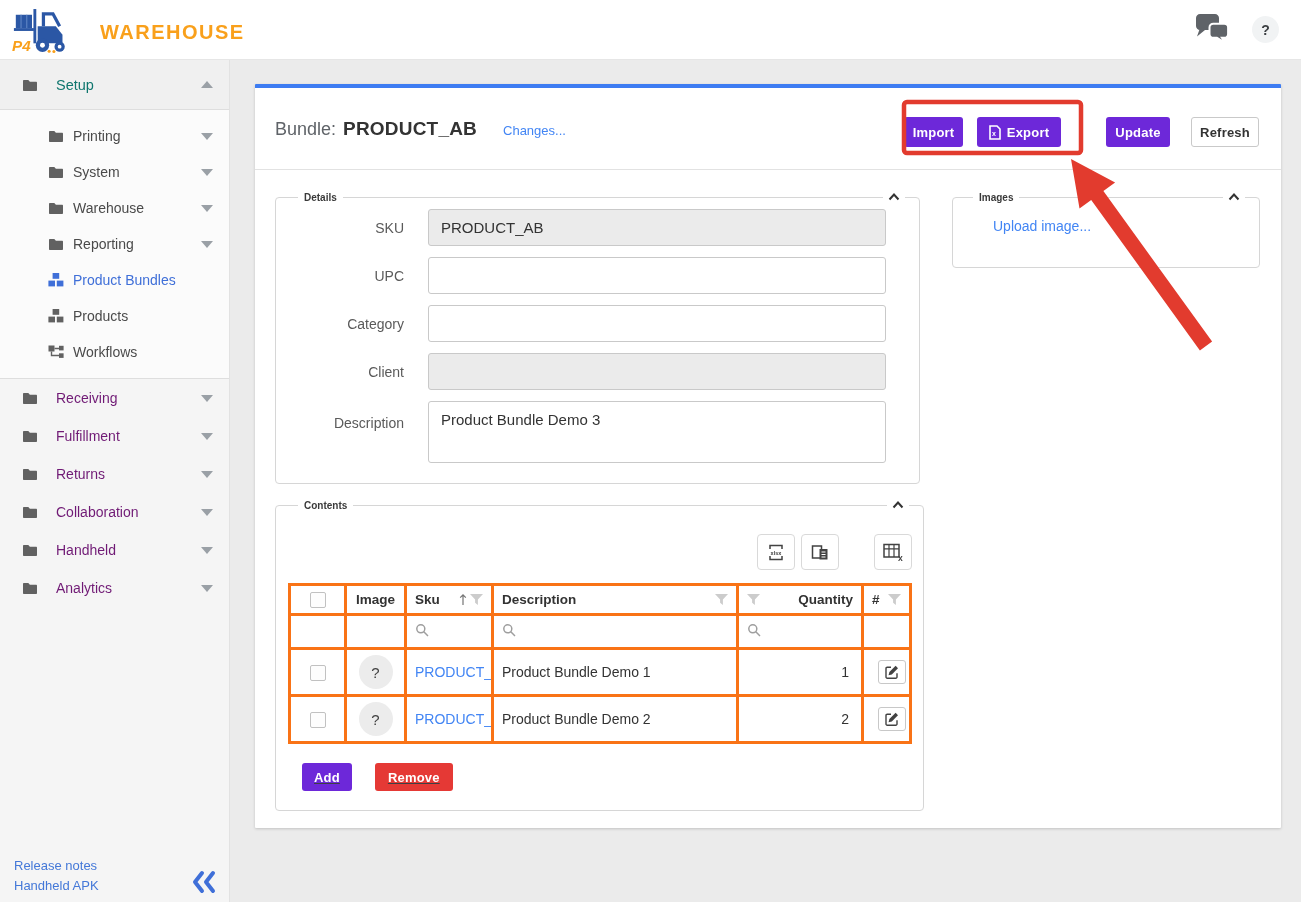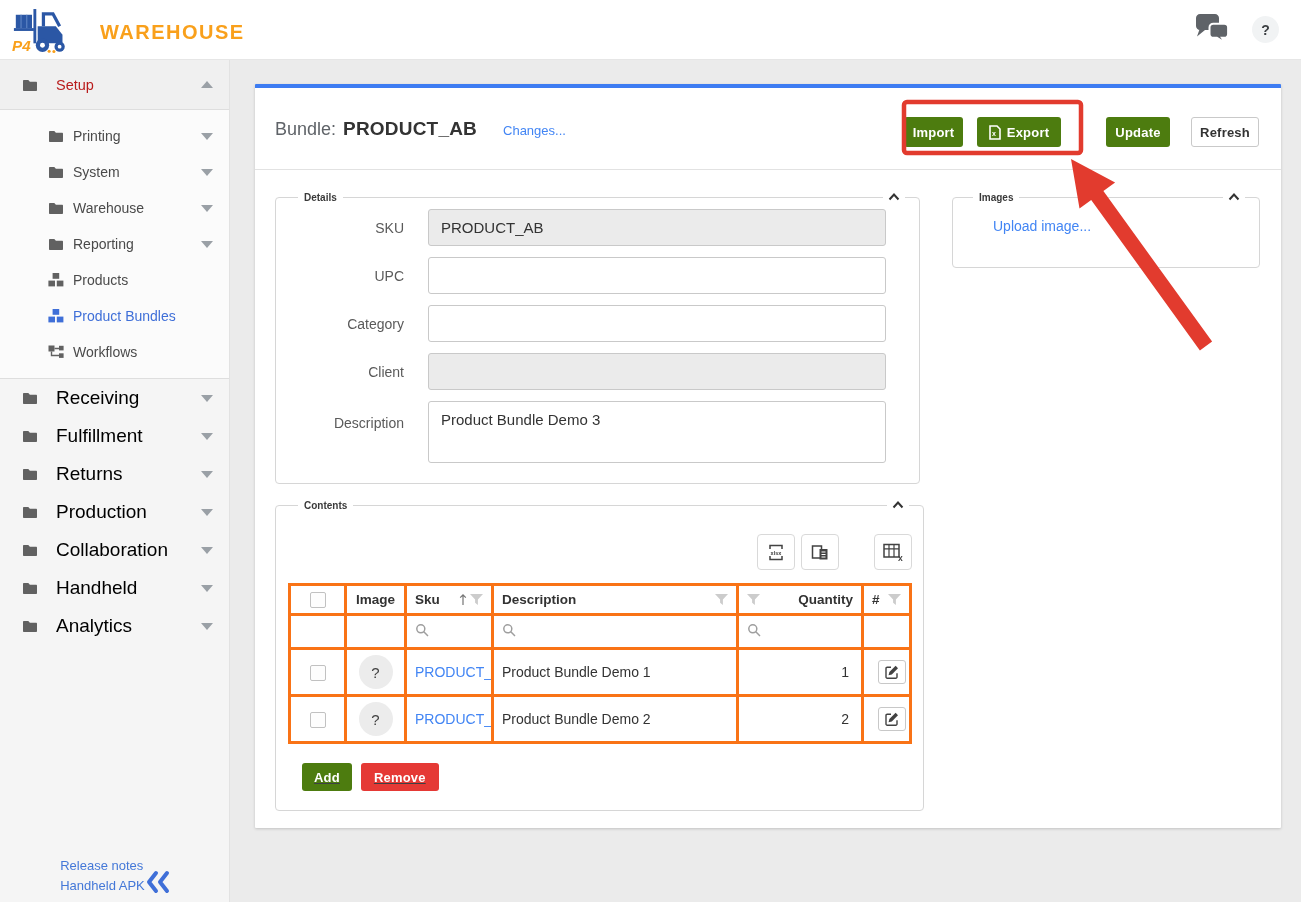"Setup" .setup-row .nav-label { color: #b91c1c -> #0f766e }
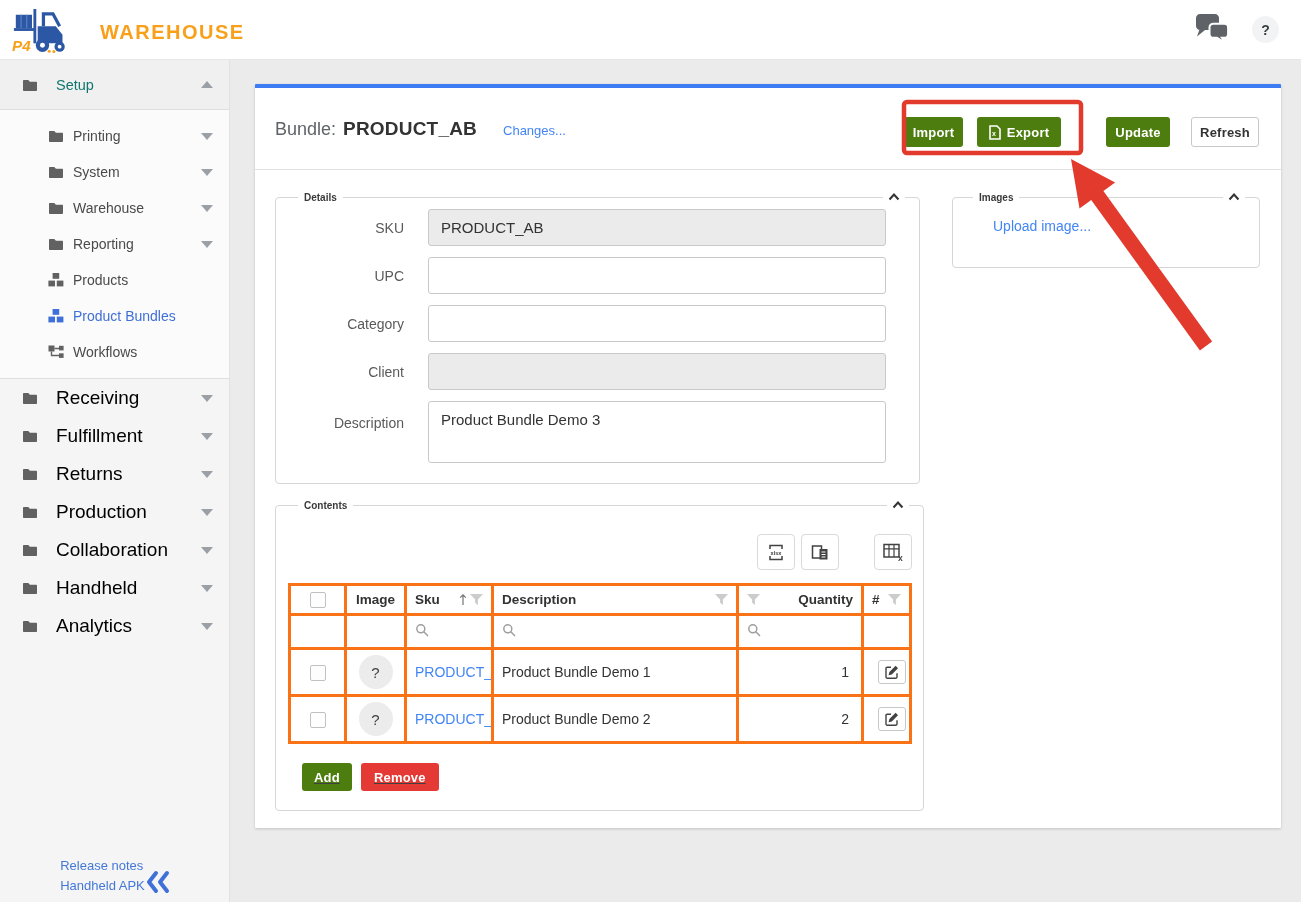"Import" .btn-blue { background: #4d7c0f -> #6d28d9 }
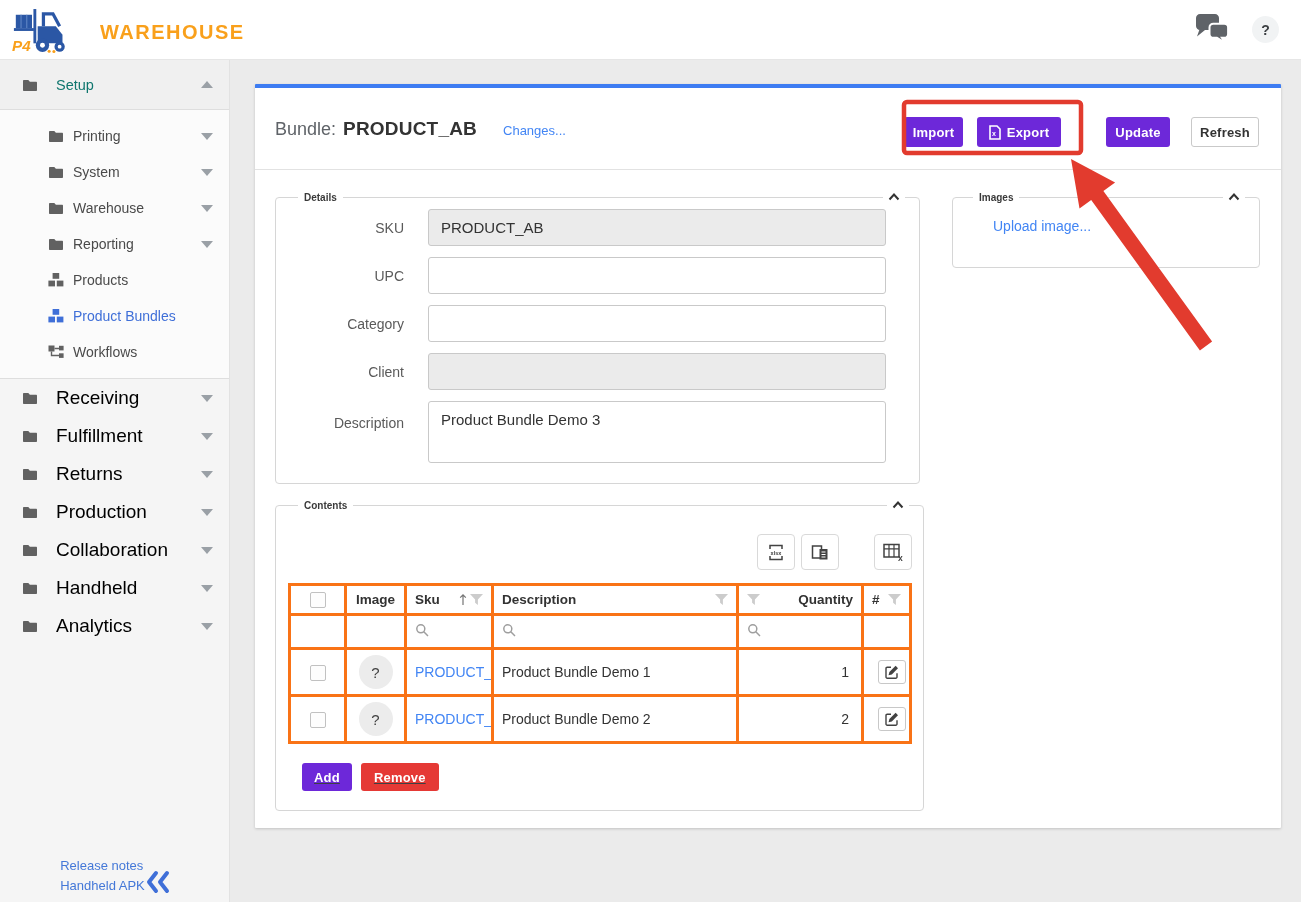"Products" div.submenu-item { order: before "Product Bundles" -> after "Product Bundles" }
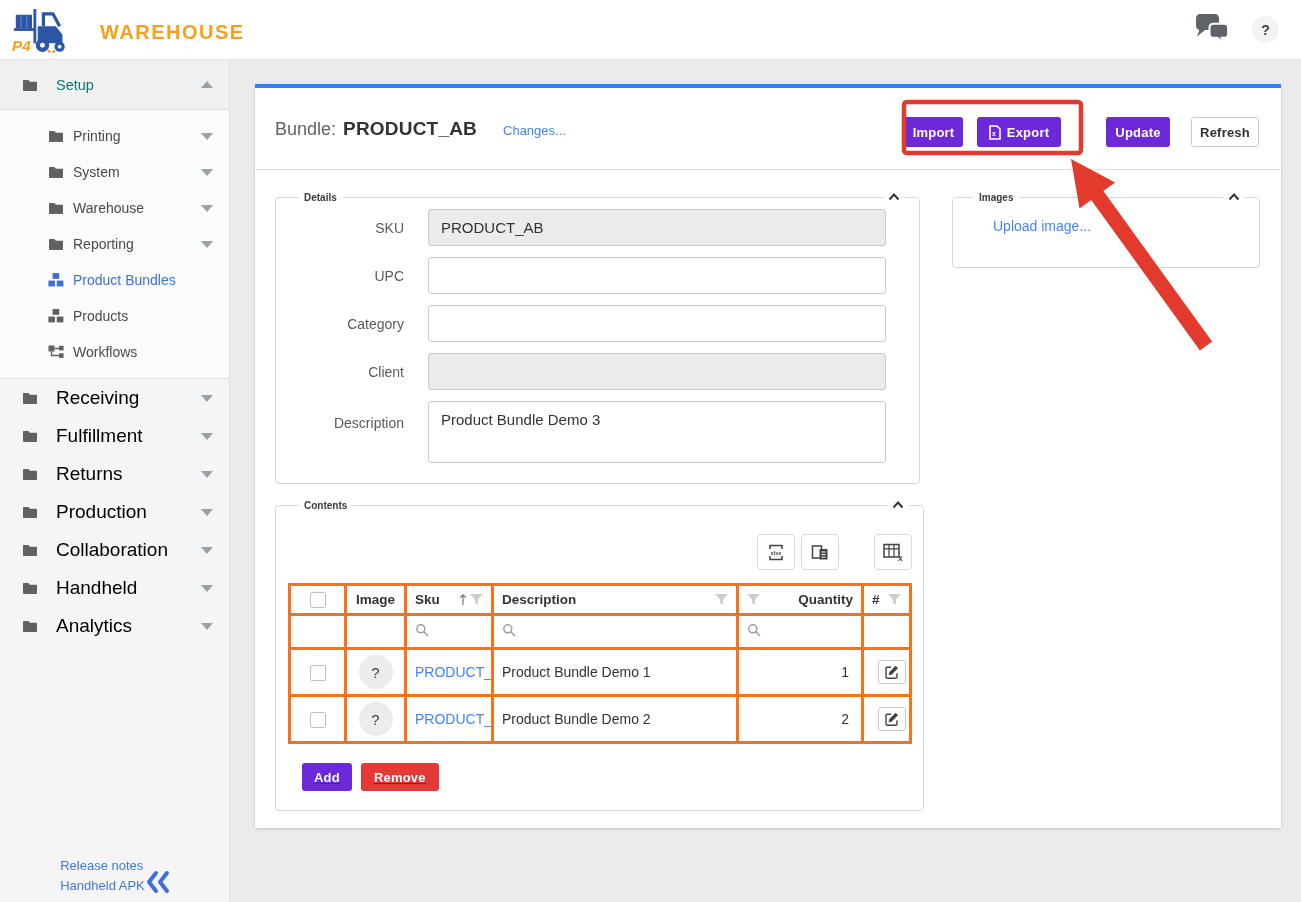"Receiving" .nav-item { color: #000000 -> #701a75; font-size: 19px -> 14px }
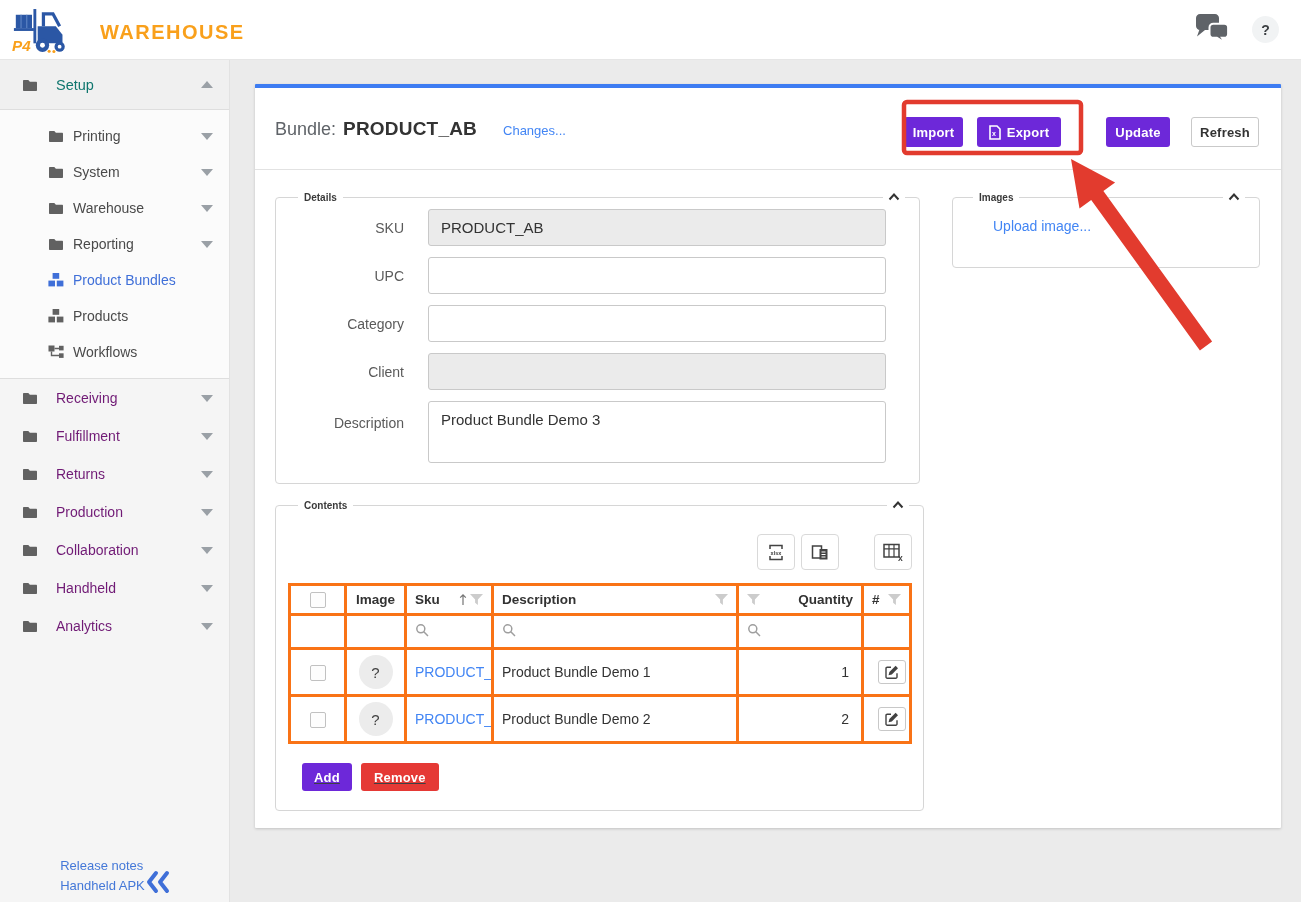"Production" div.nav-item { html: <div> <svg> <use></use> </svg> <span>Production</span> <span></span> </div> -> none }
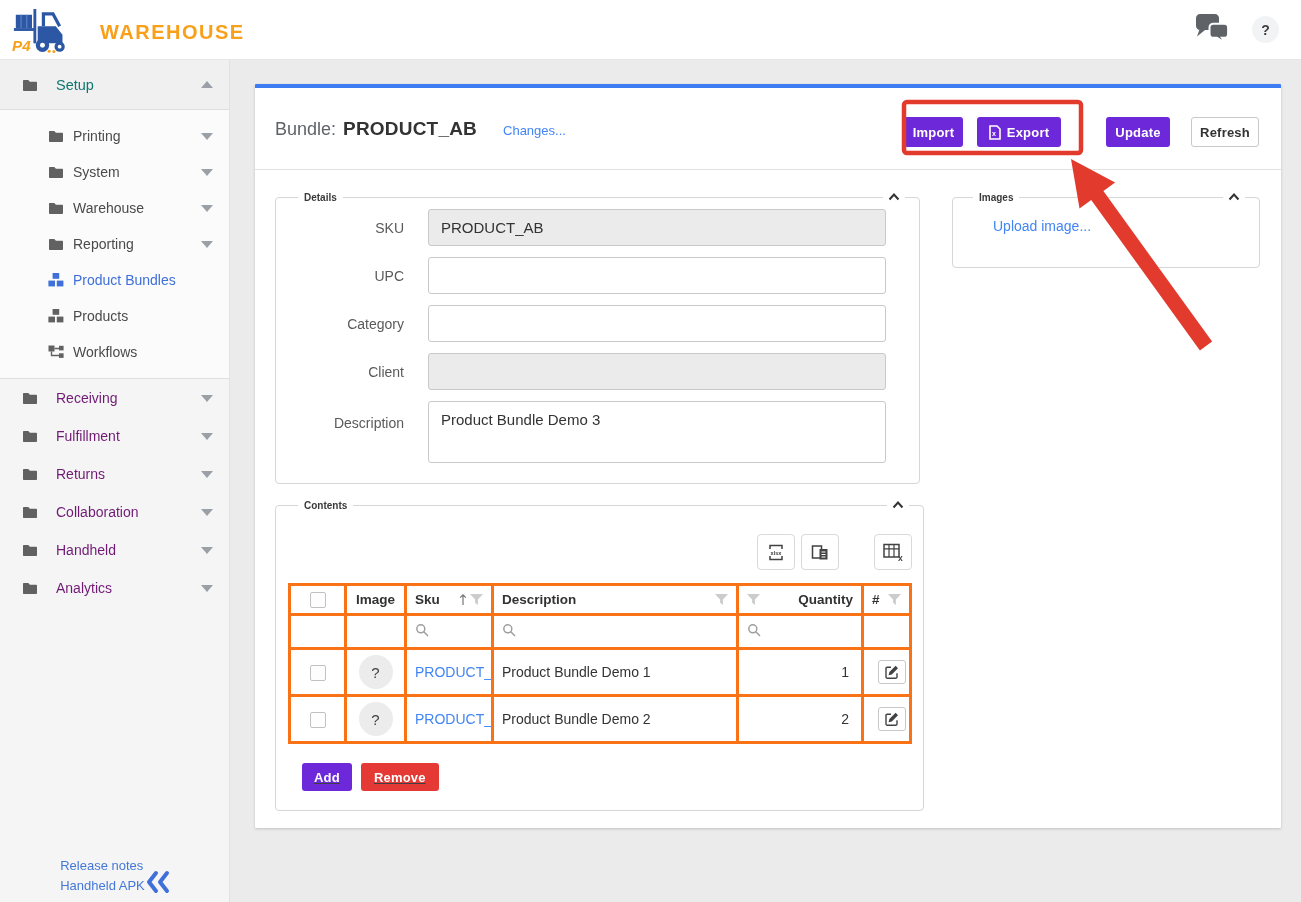"Remove" .btn-remove { margin-left: 9px -> 23px }
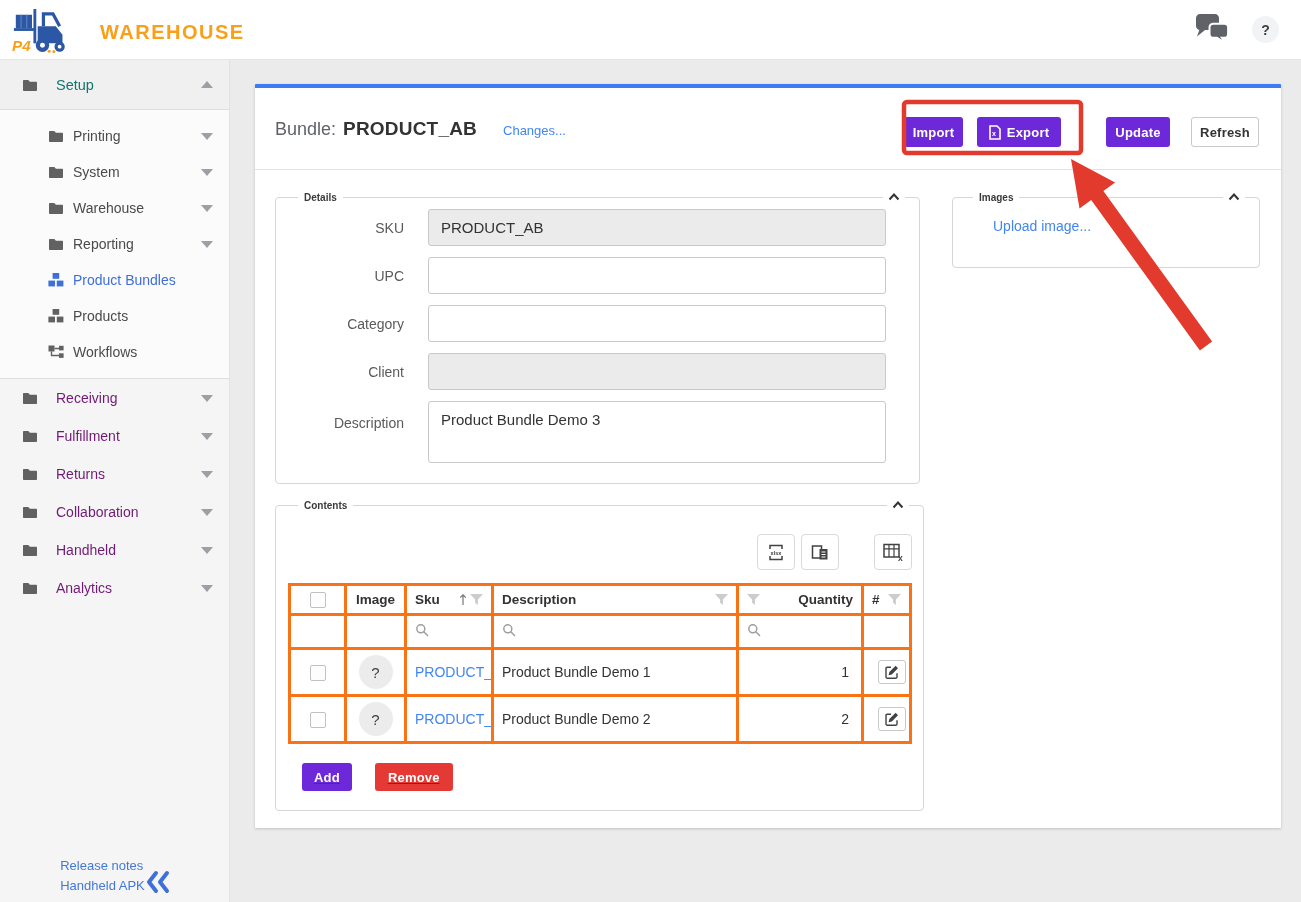"Release notes" .sidebar-footer { justify-content: center -> space-between }
